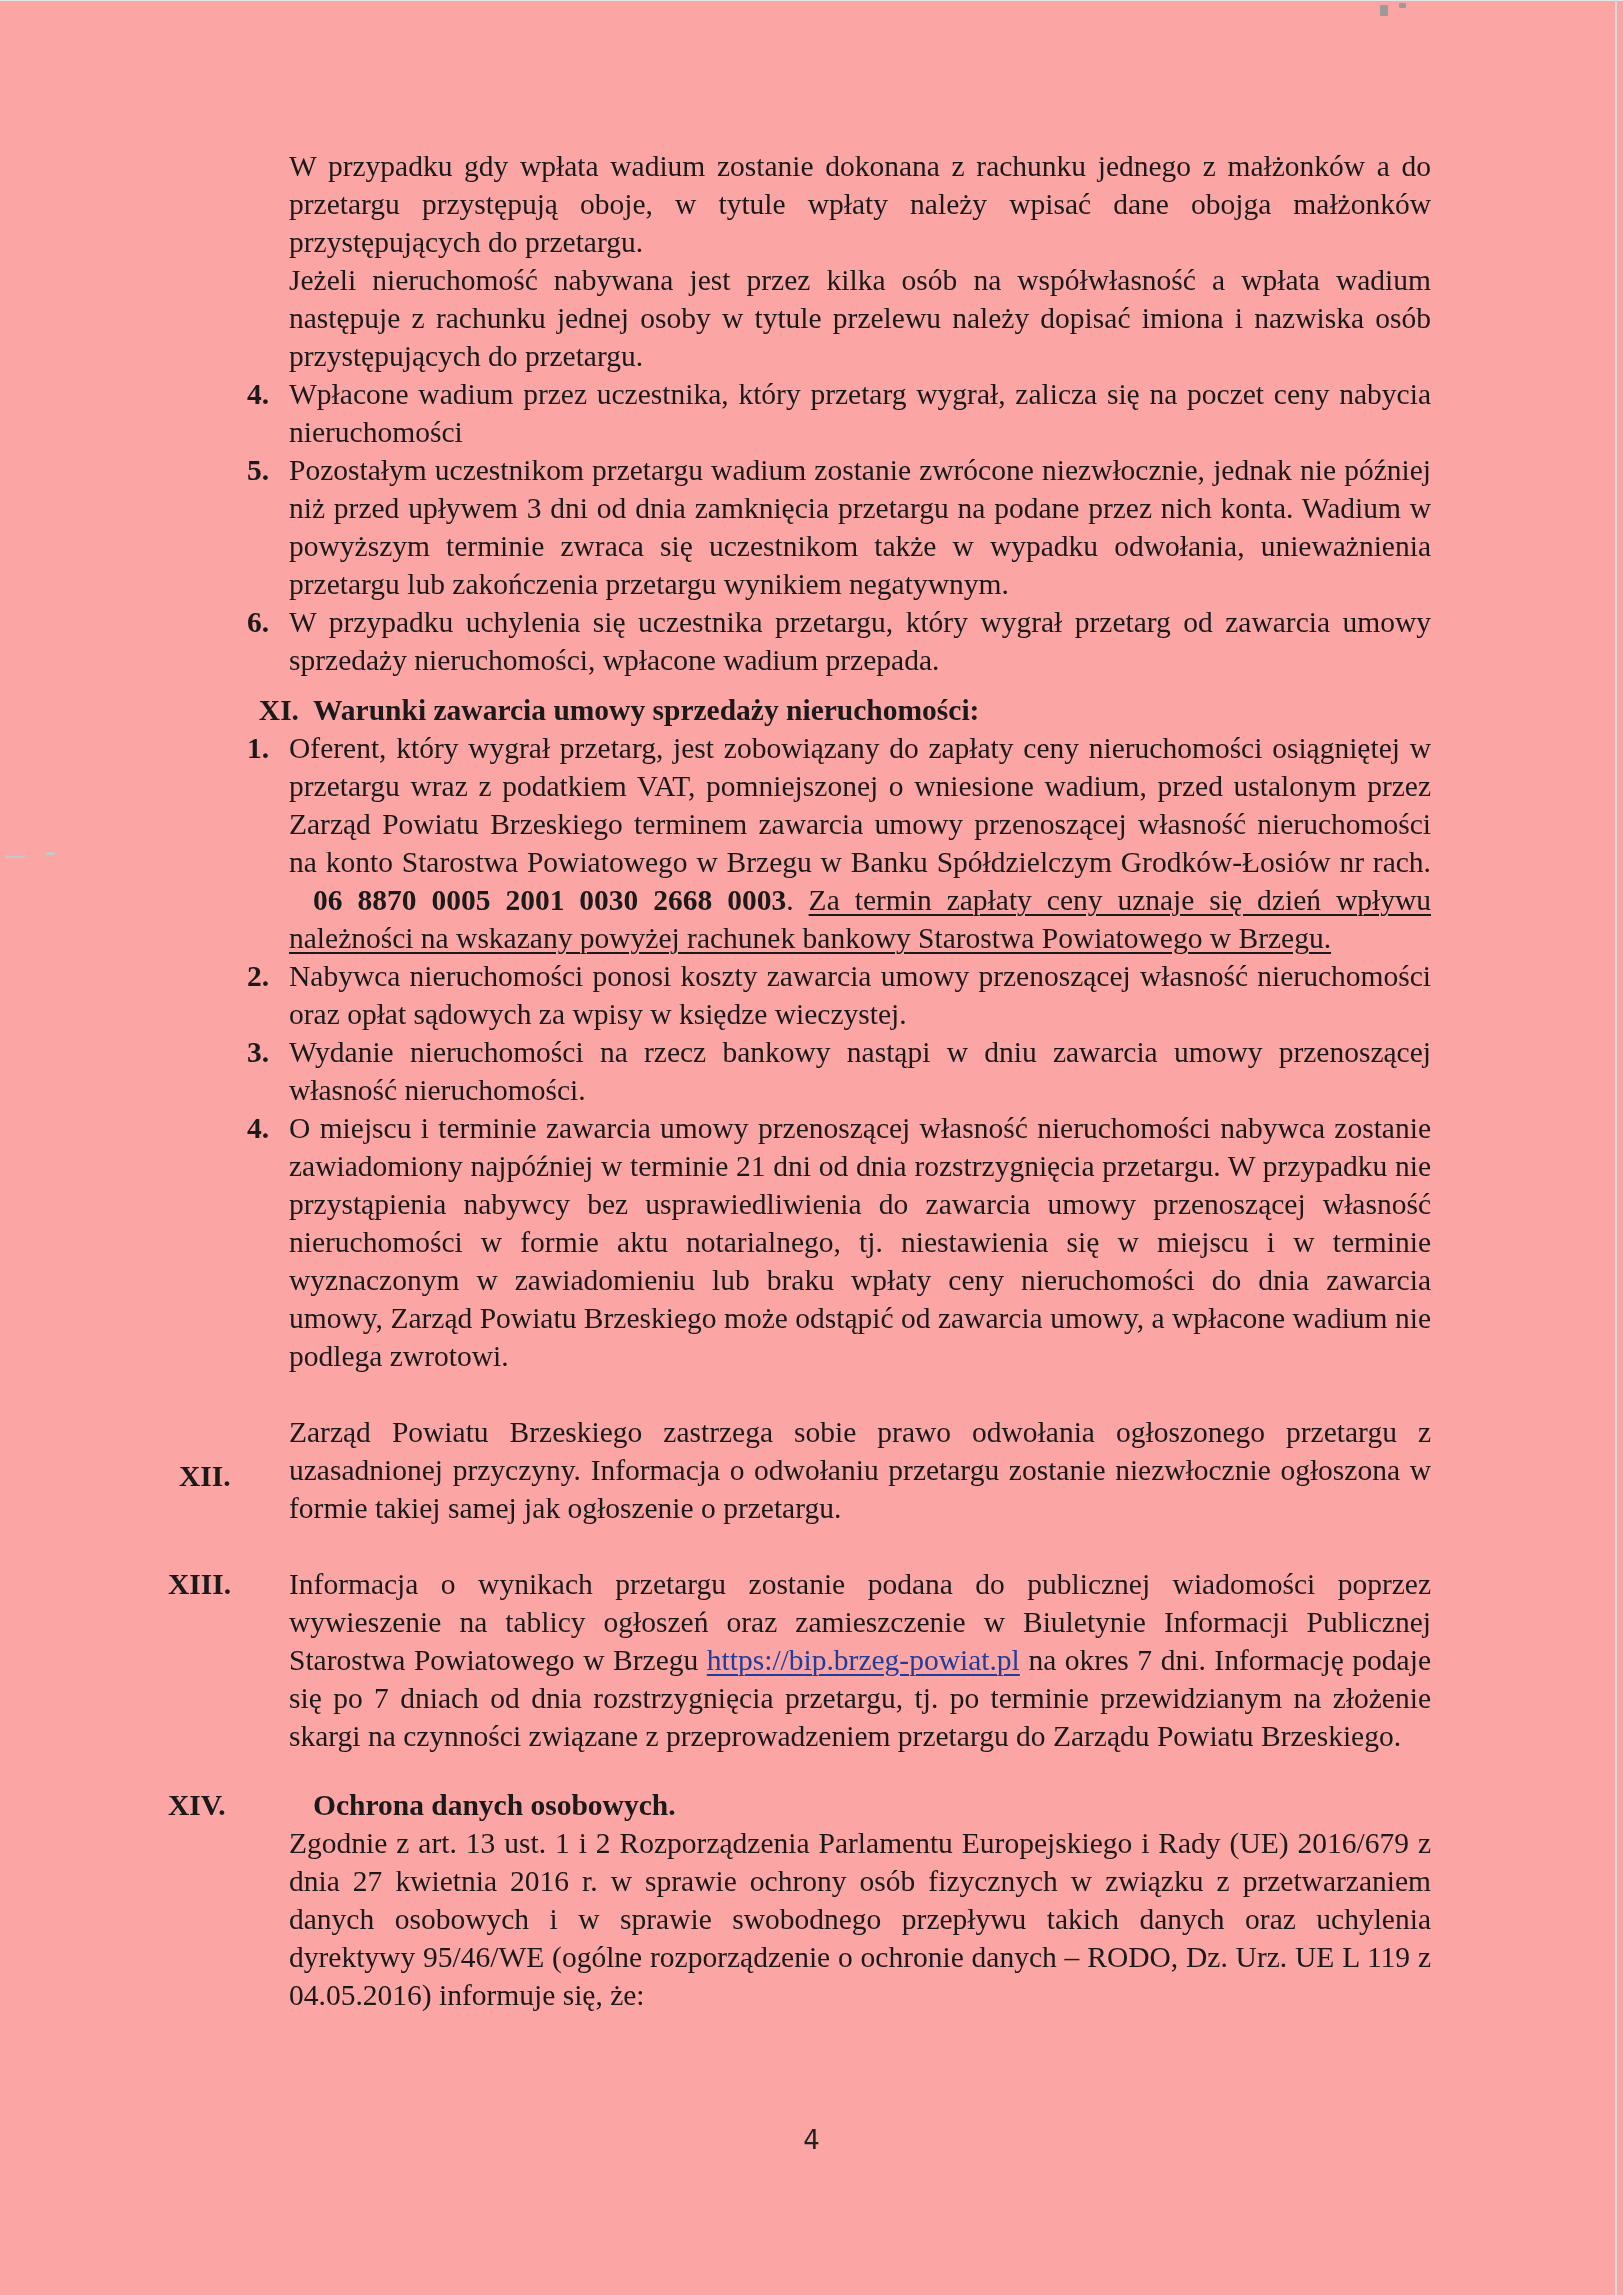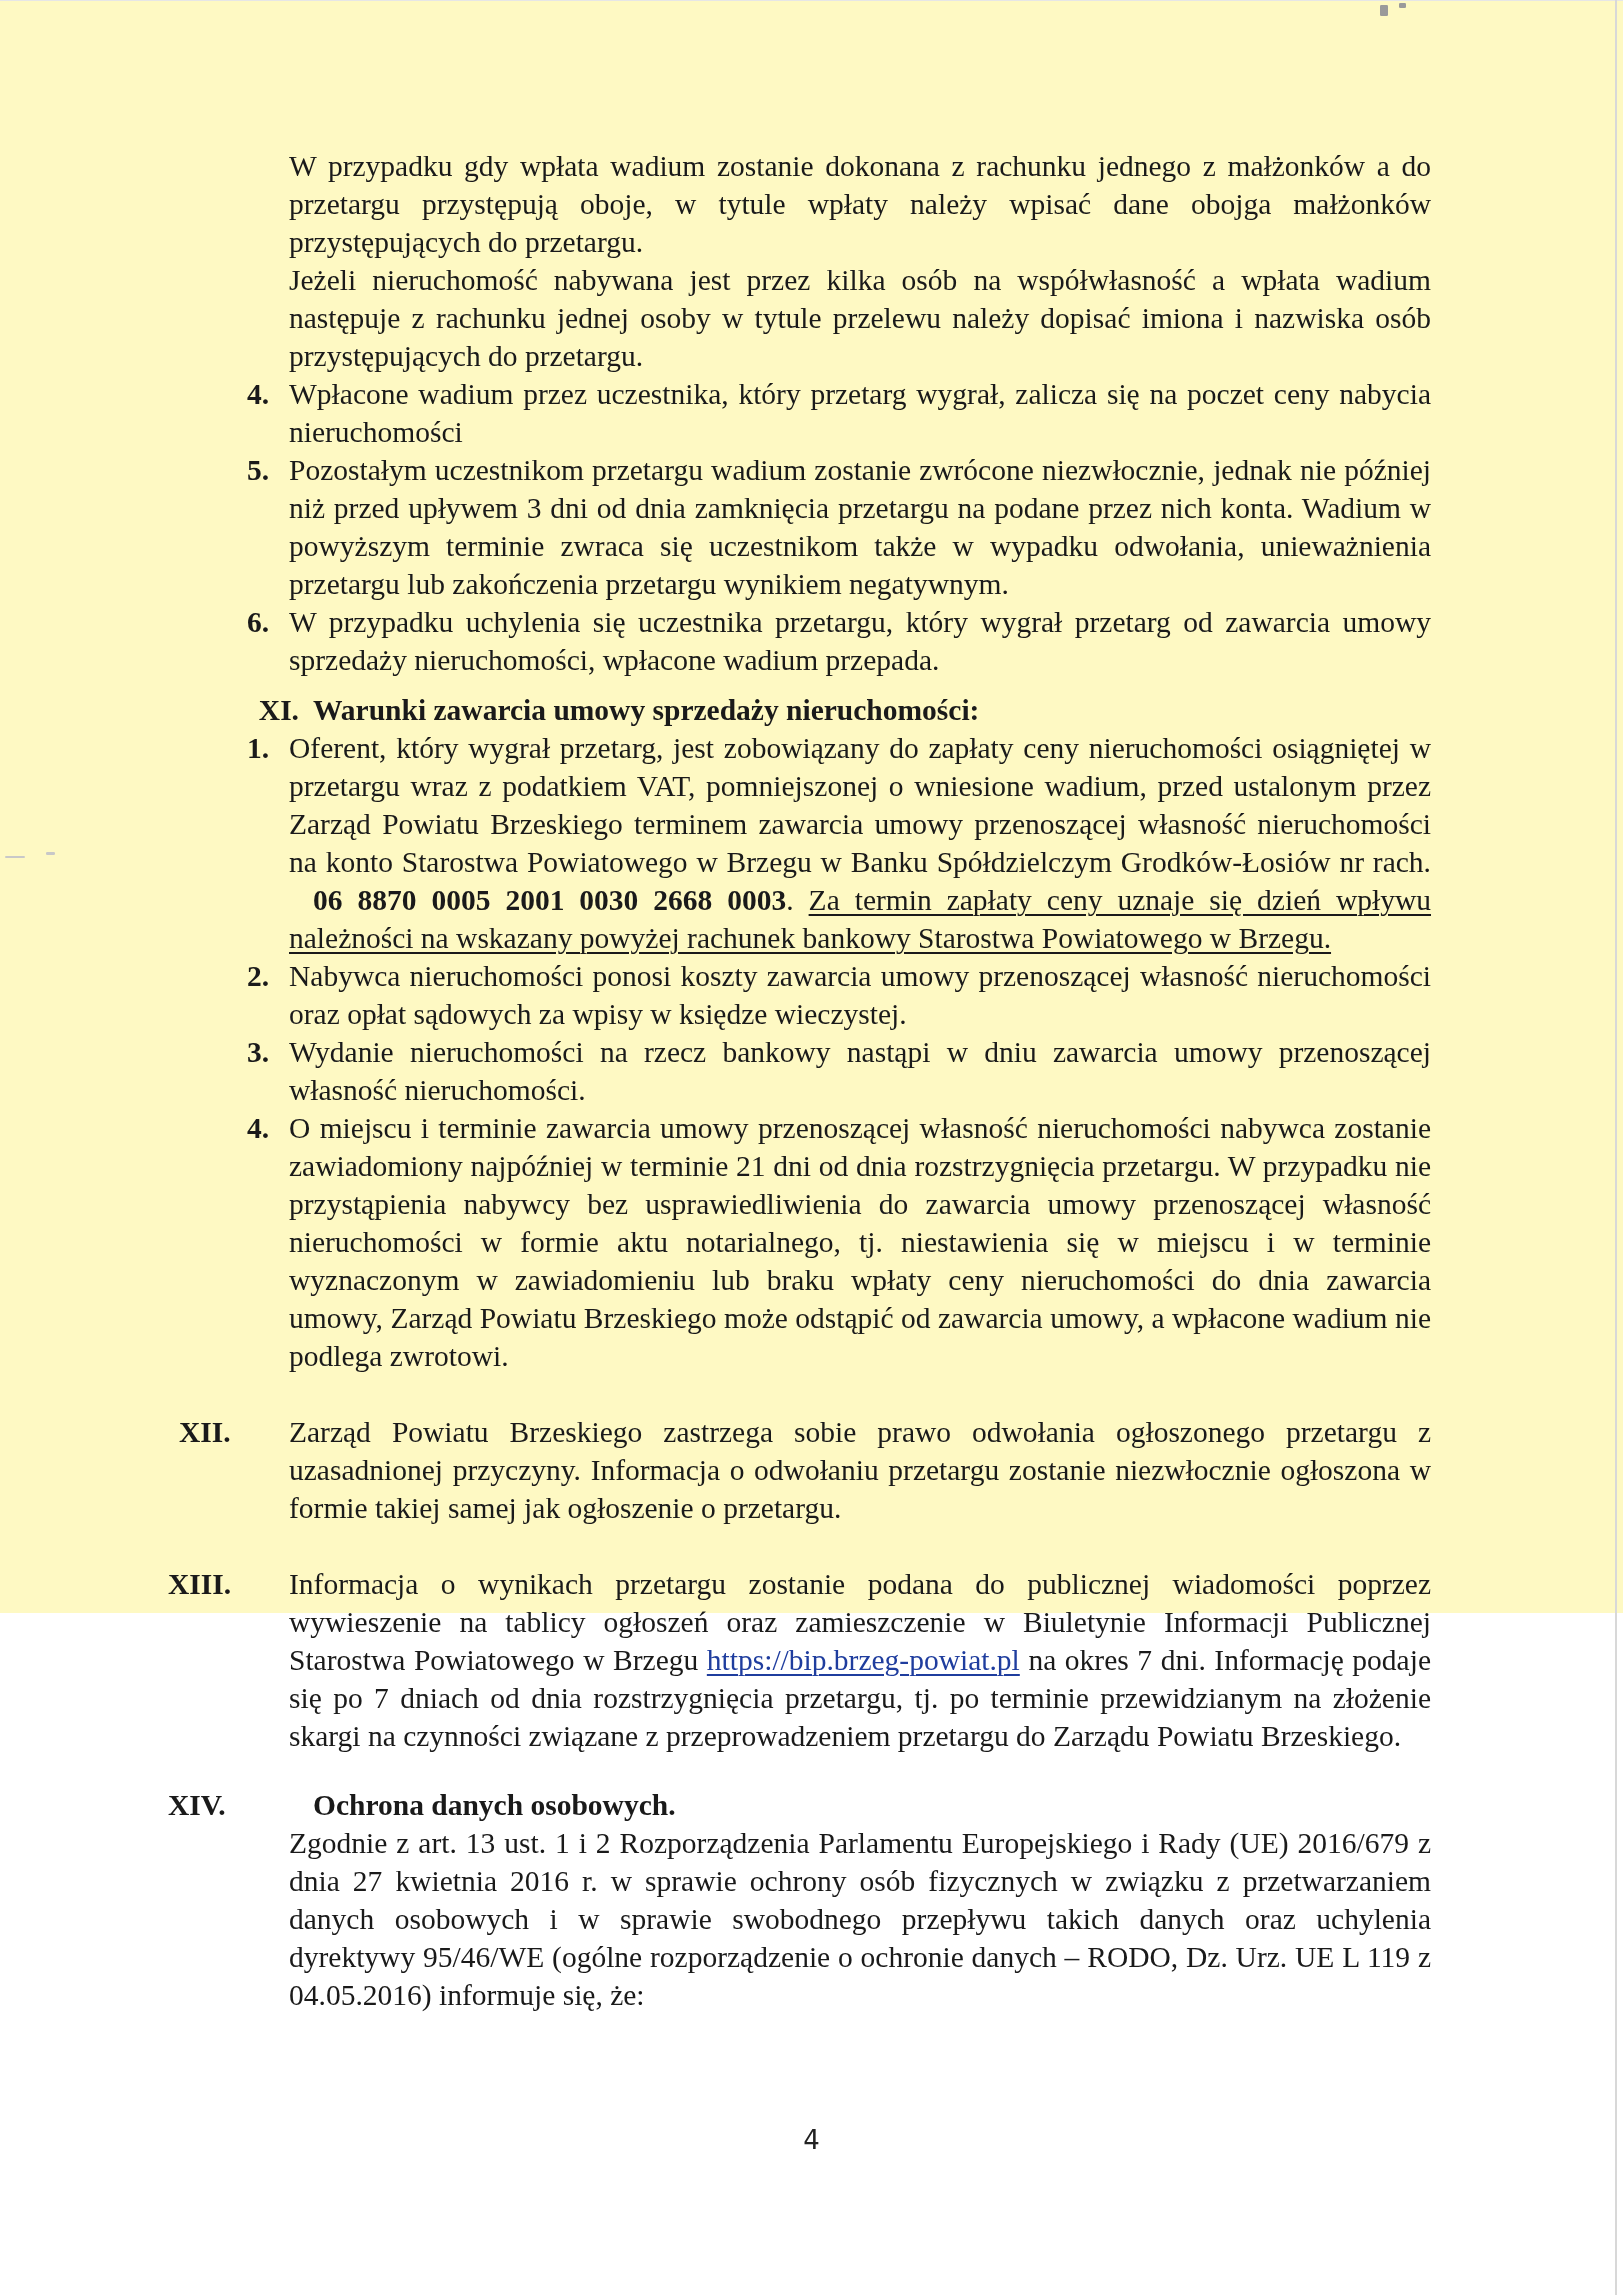"W przypadku gdy wpłata wadium" .page { background: #fef9c3 -> #fca5a5; height: 1613px -> 2295px }
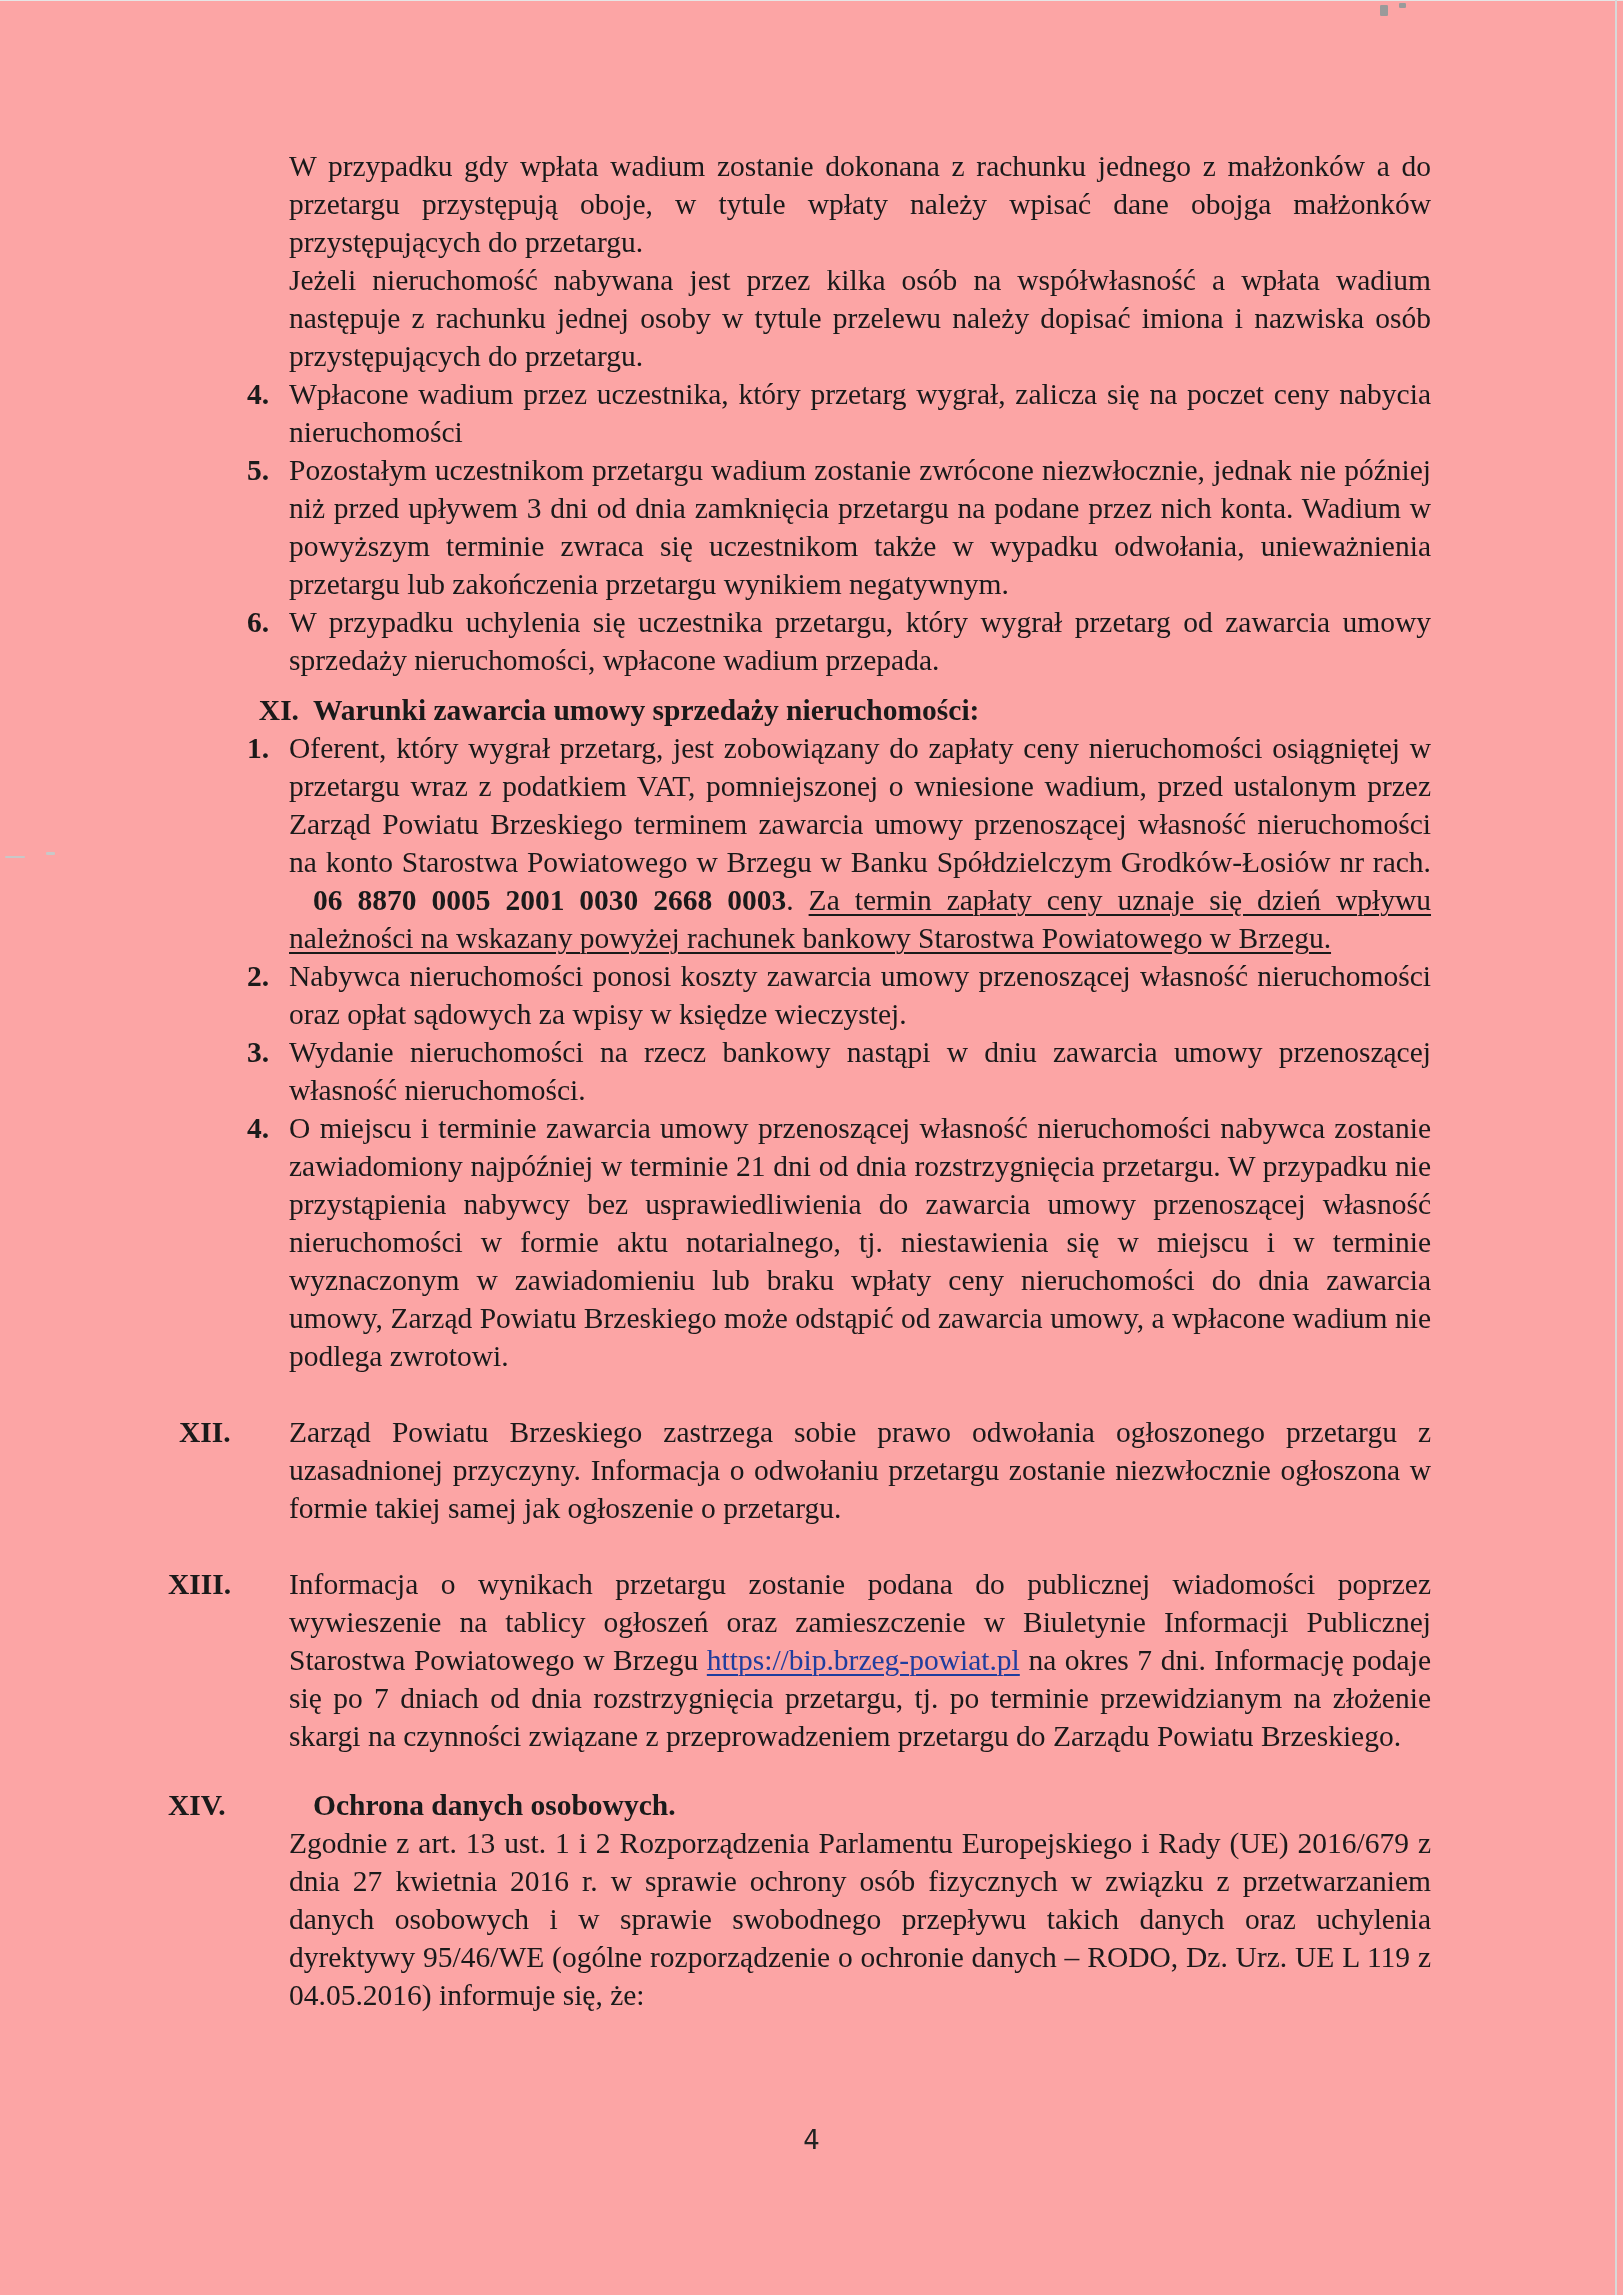"XII." .roman.r12 { margin-top: none -> 44px }
